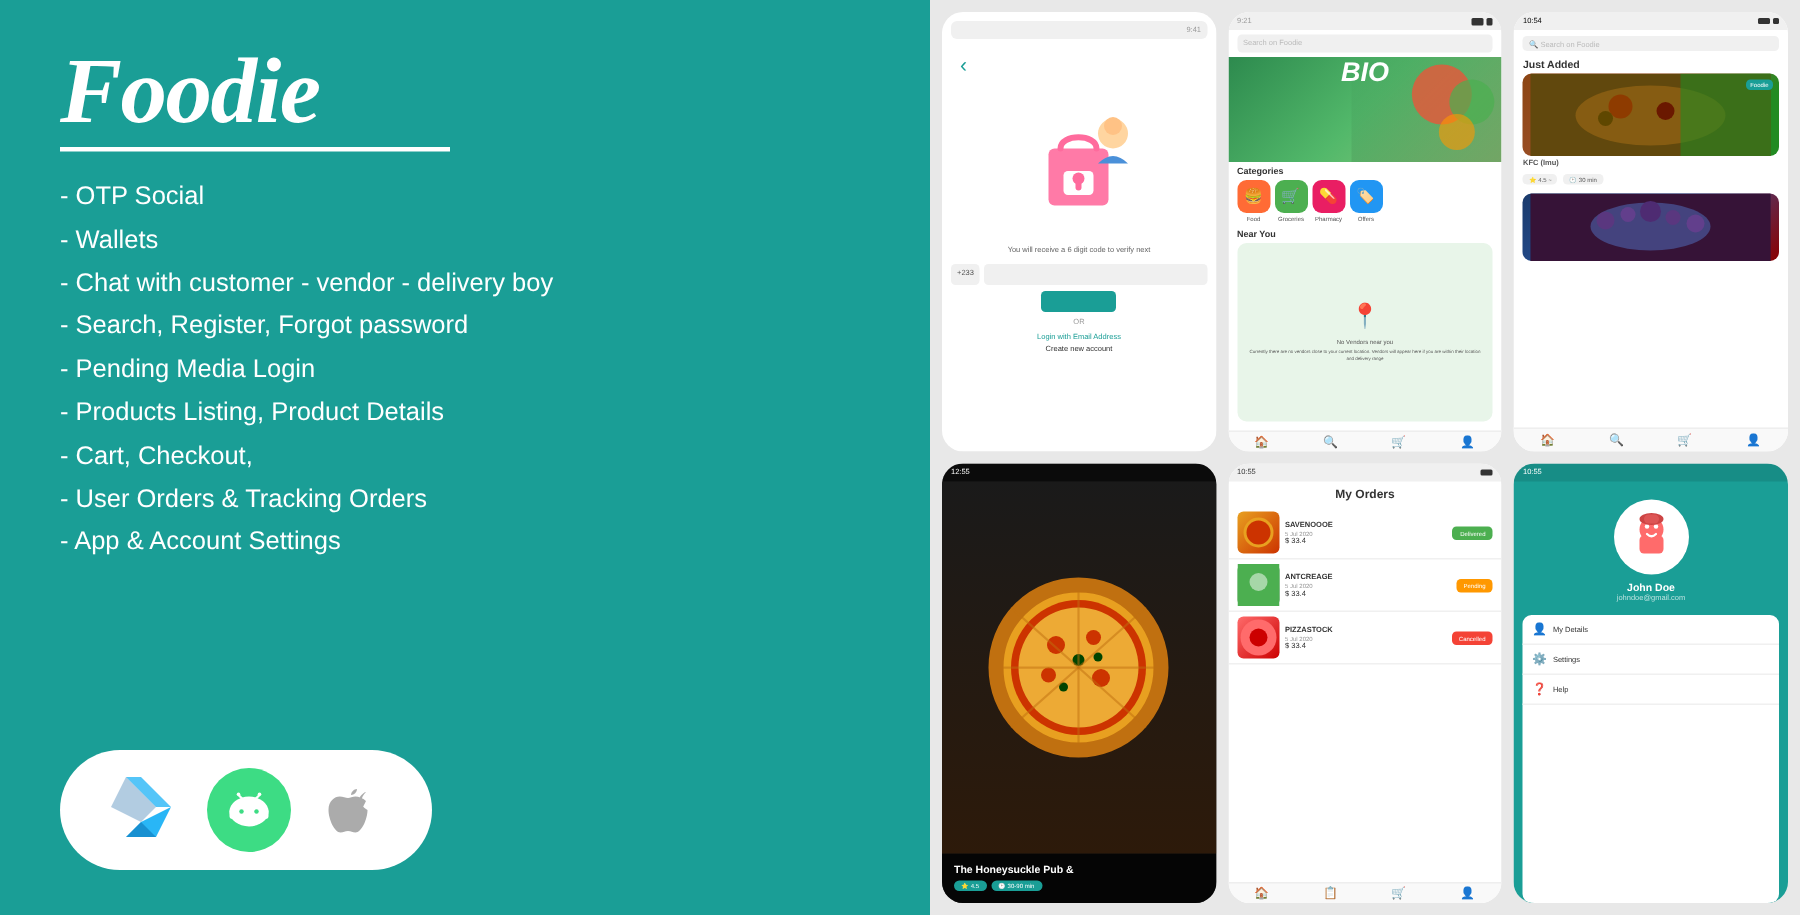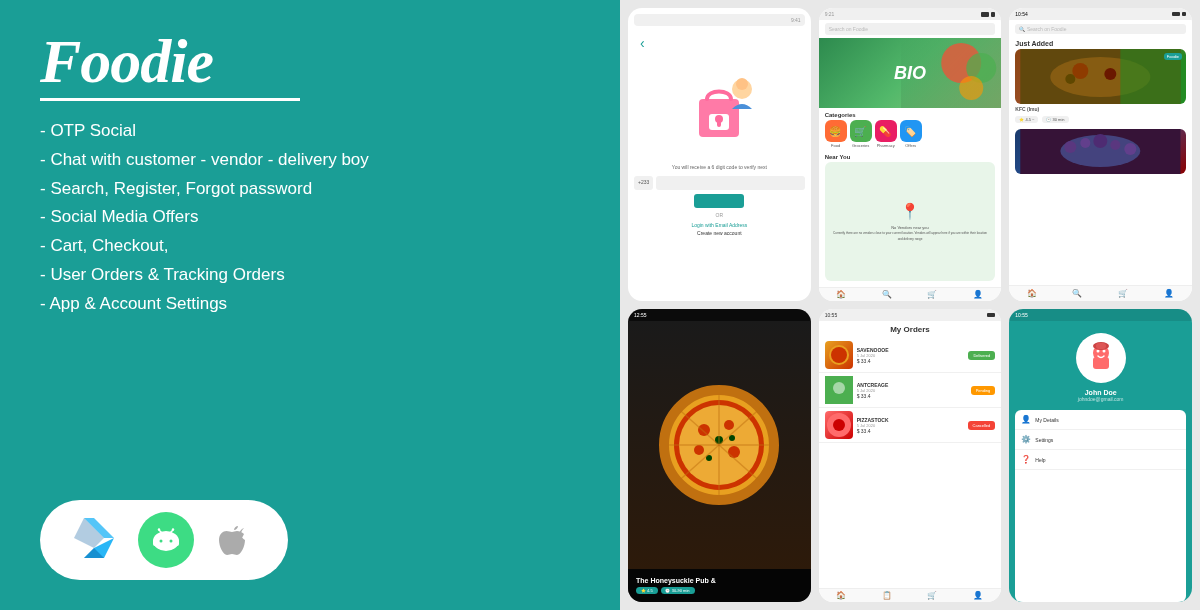"BIO" .bio-hero { align-items: center -> flex-start }
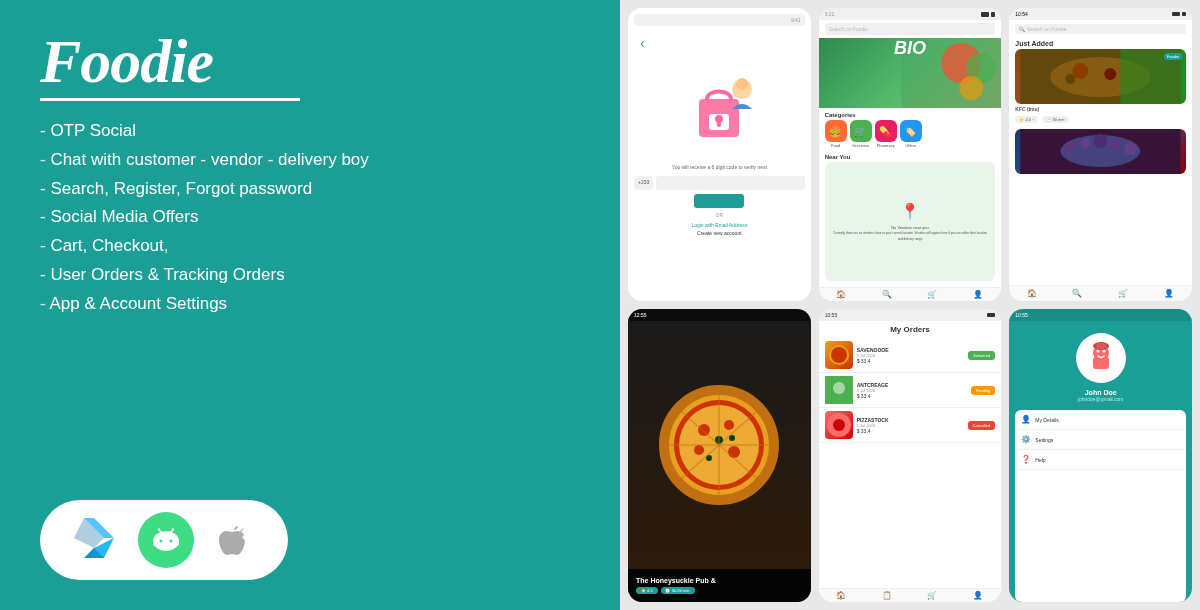"- Wallets" li { html: none -> <li>- Wallets</li> }
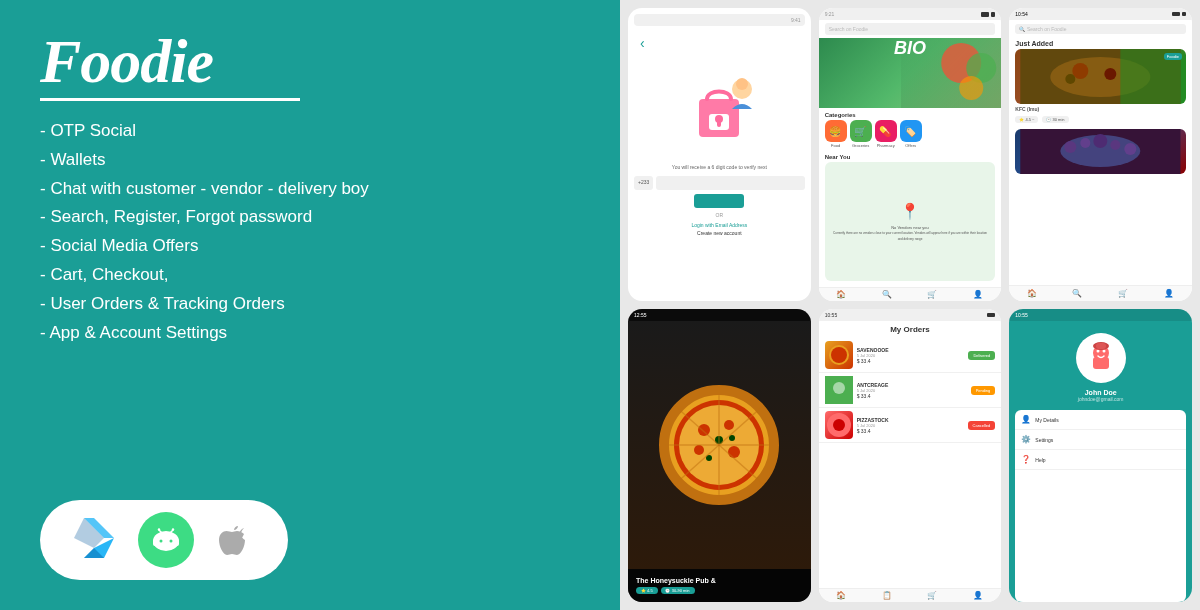"- Social Media Offers" li { text: Social Media Offers -> Pending Media Login }
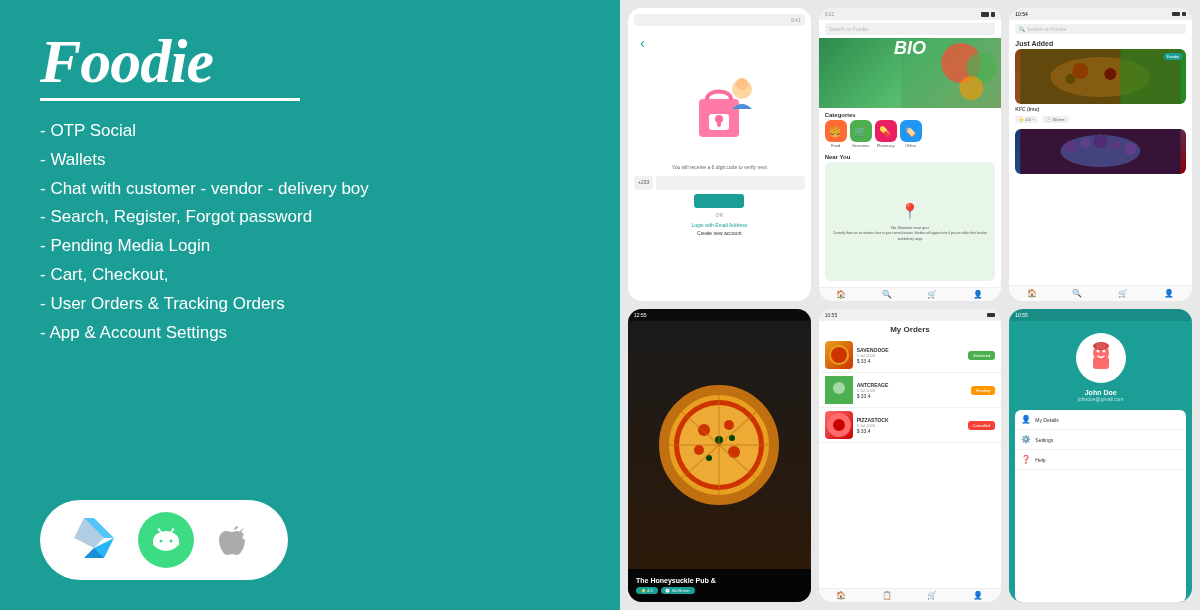"- Products Listing, Product Details" li { html: none -> <li>- Products Listing, Product Details</li> }
